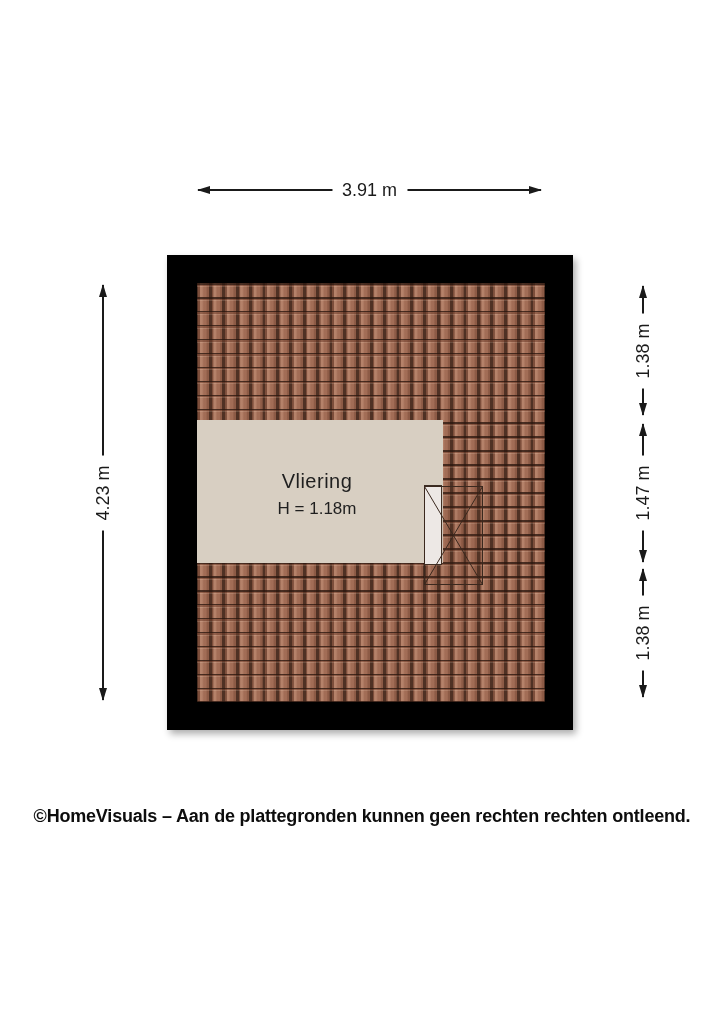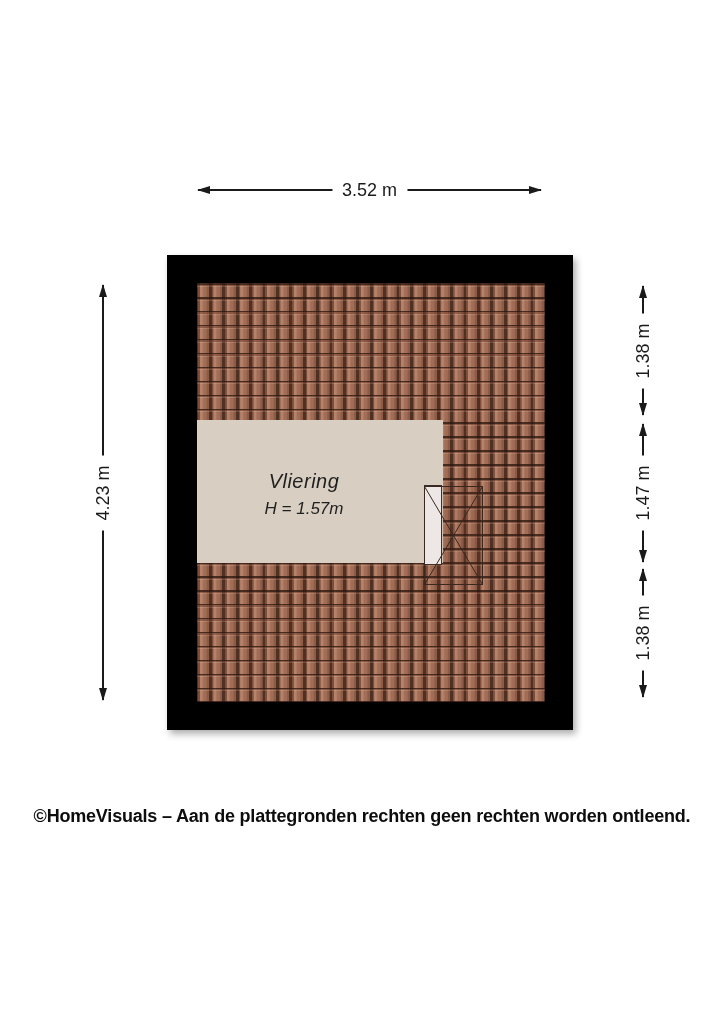"3.52 m" span.dlabel { text: 3.52 -> 3.91 }
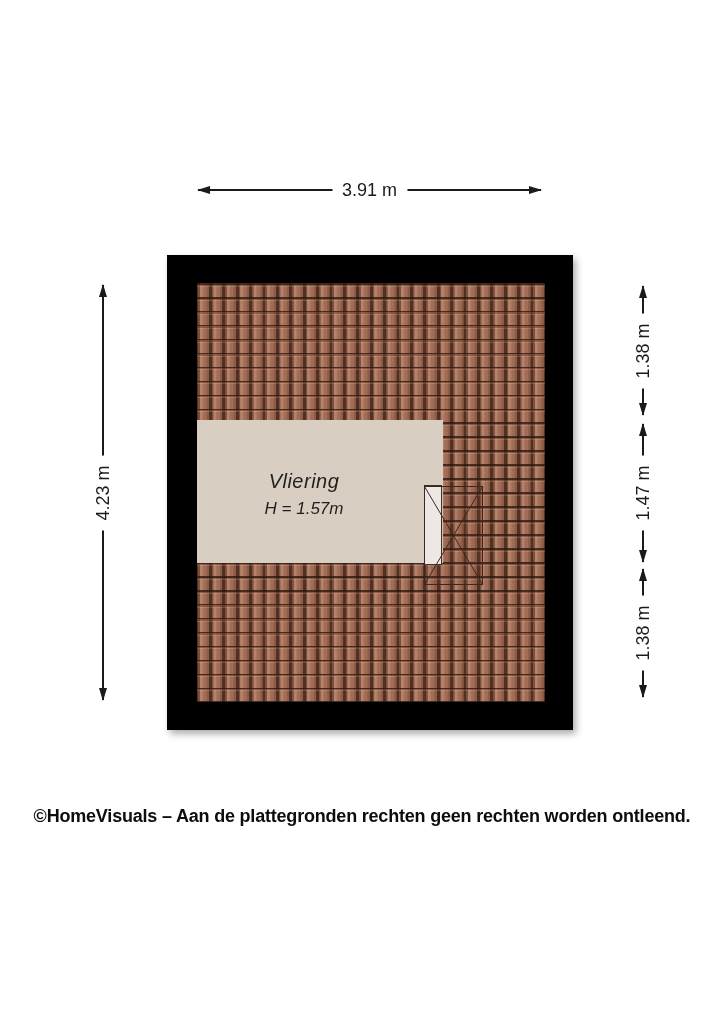"Vliering" .room-text { font-style: italic -> none; left: 4px -> 17px }
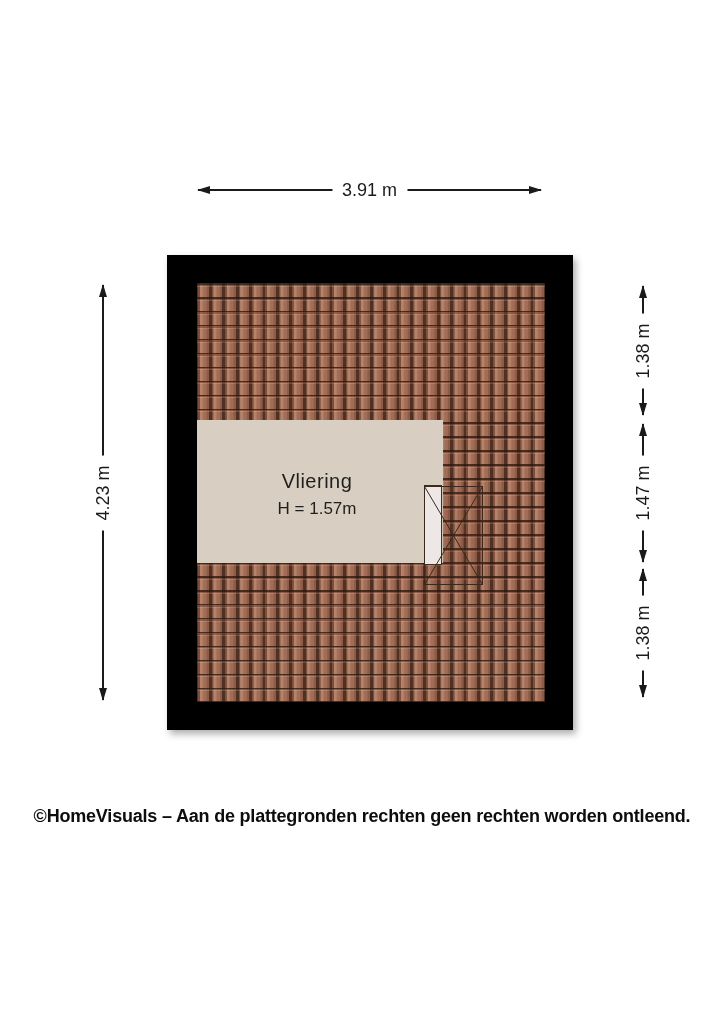"H = 1.57m" div.room-height { text: 1.57m -> 1.18m }
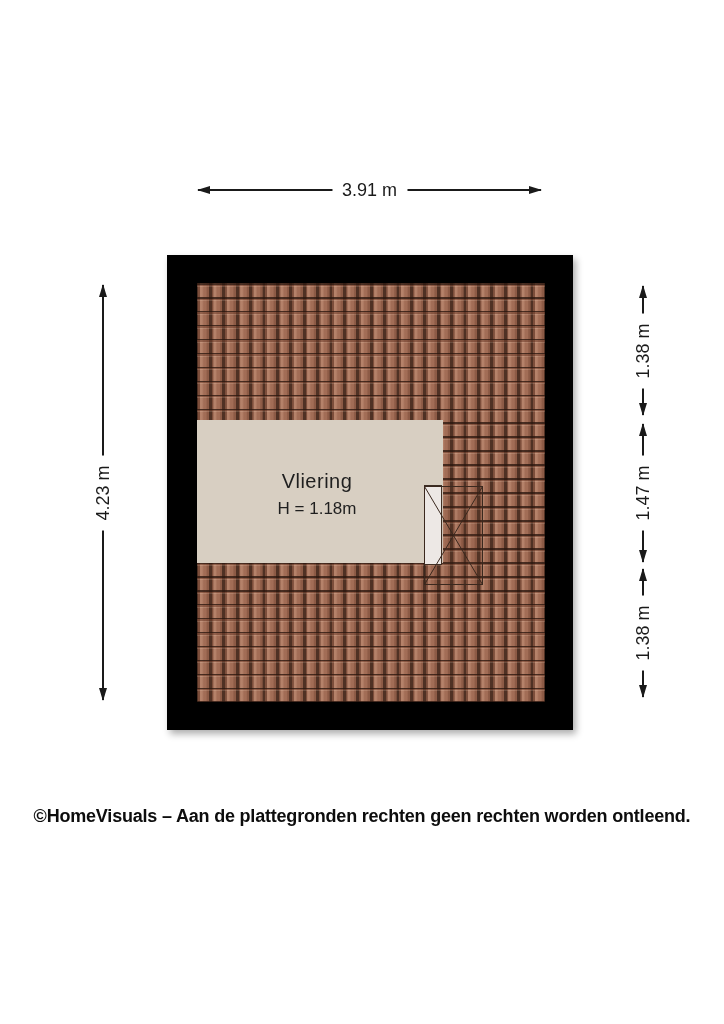"©HomeVisuals – Aan de plattegronden" div { text: rechten geen rechten worden -> kunnen geen rechten rechten }
